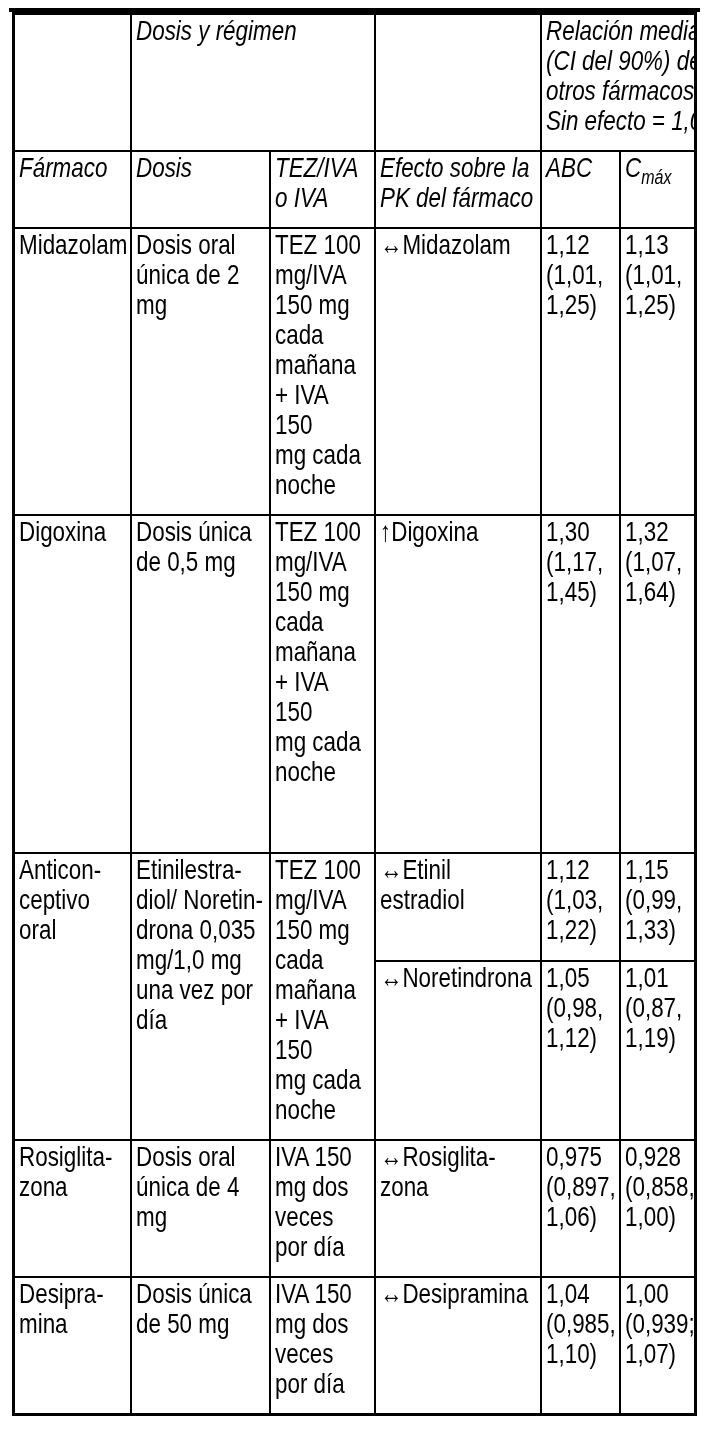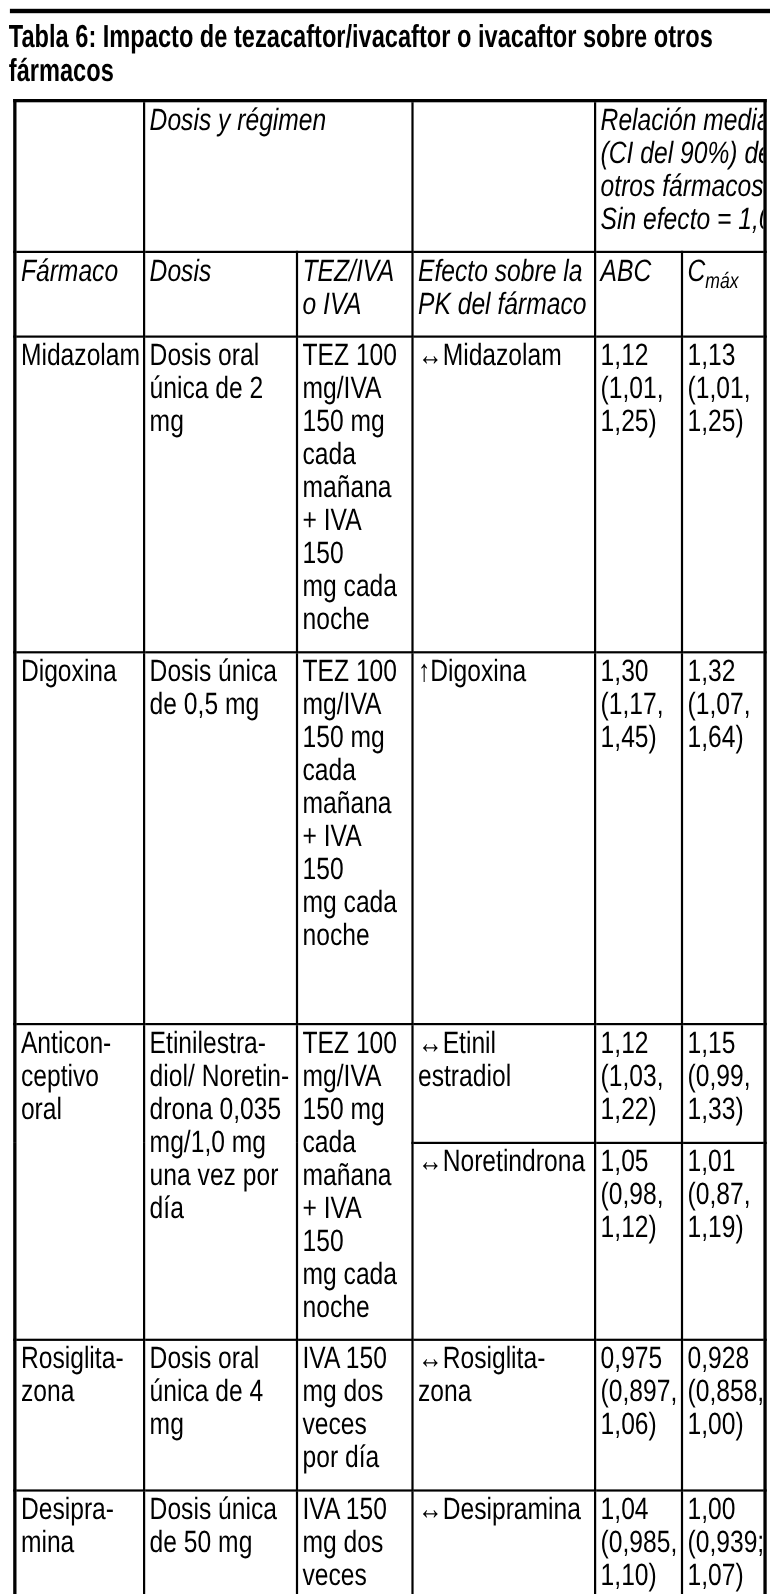"Tabla 6: Impacto de tezacaftor/ivacaftor" div.title { html: <div> <span>Tabla 6: Impacto de tezacaftor/ivacaftor o ivacaftor sobre otros fármacos</span> </div> -> none }
